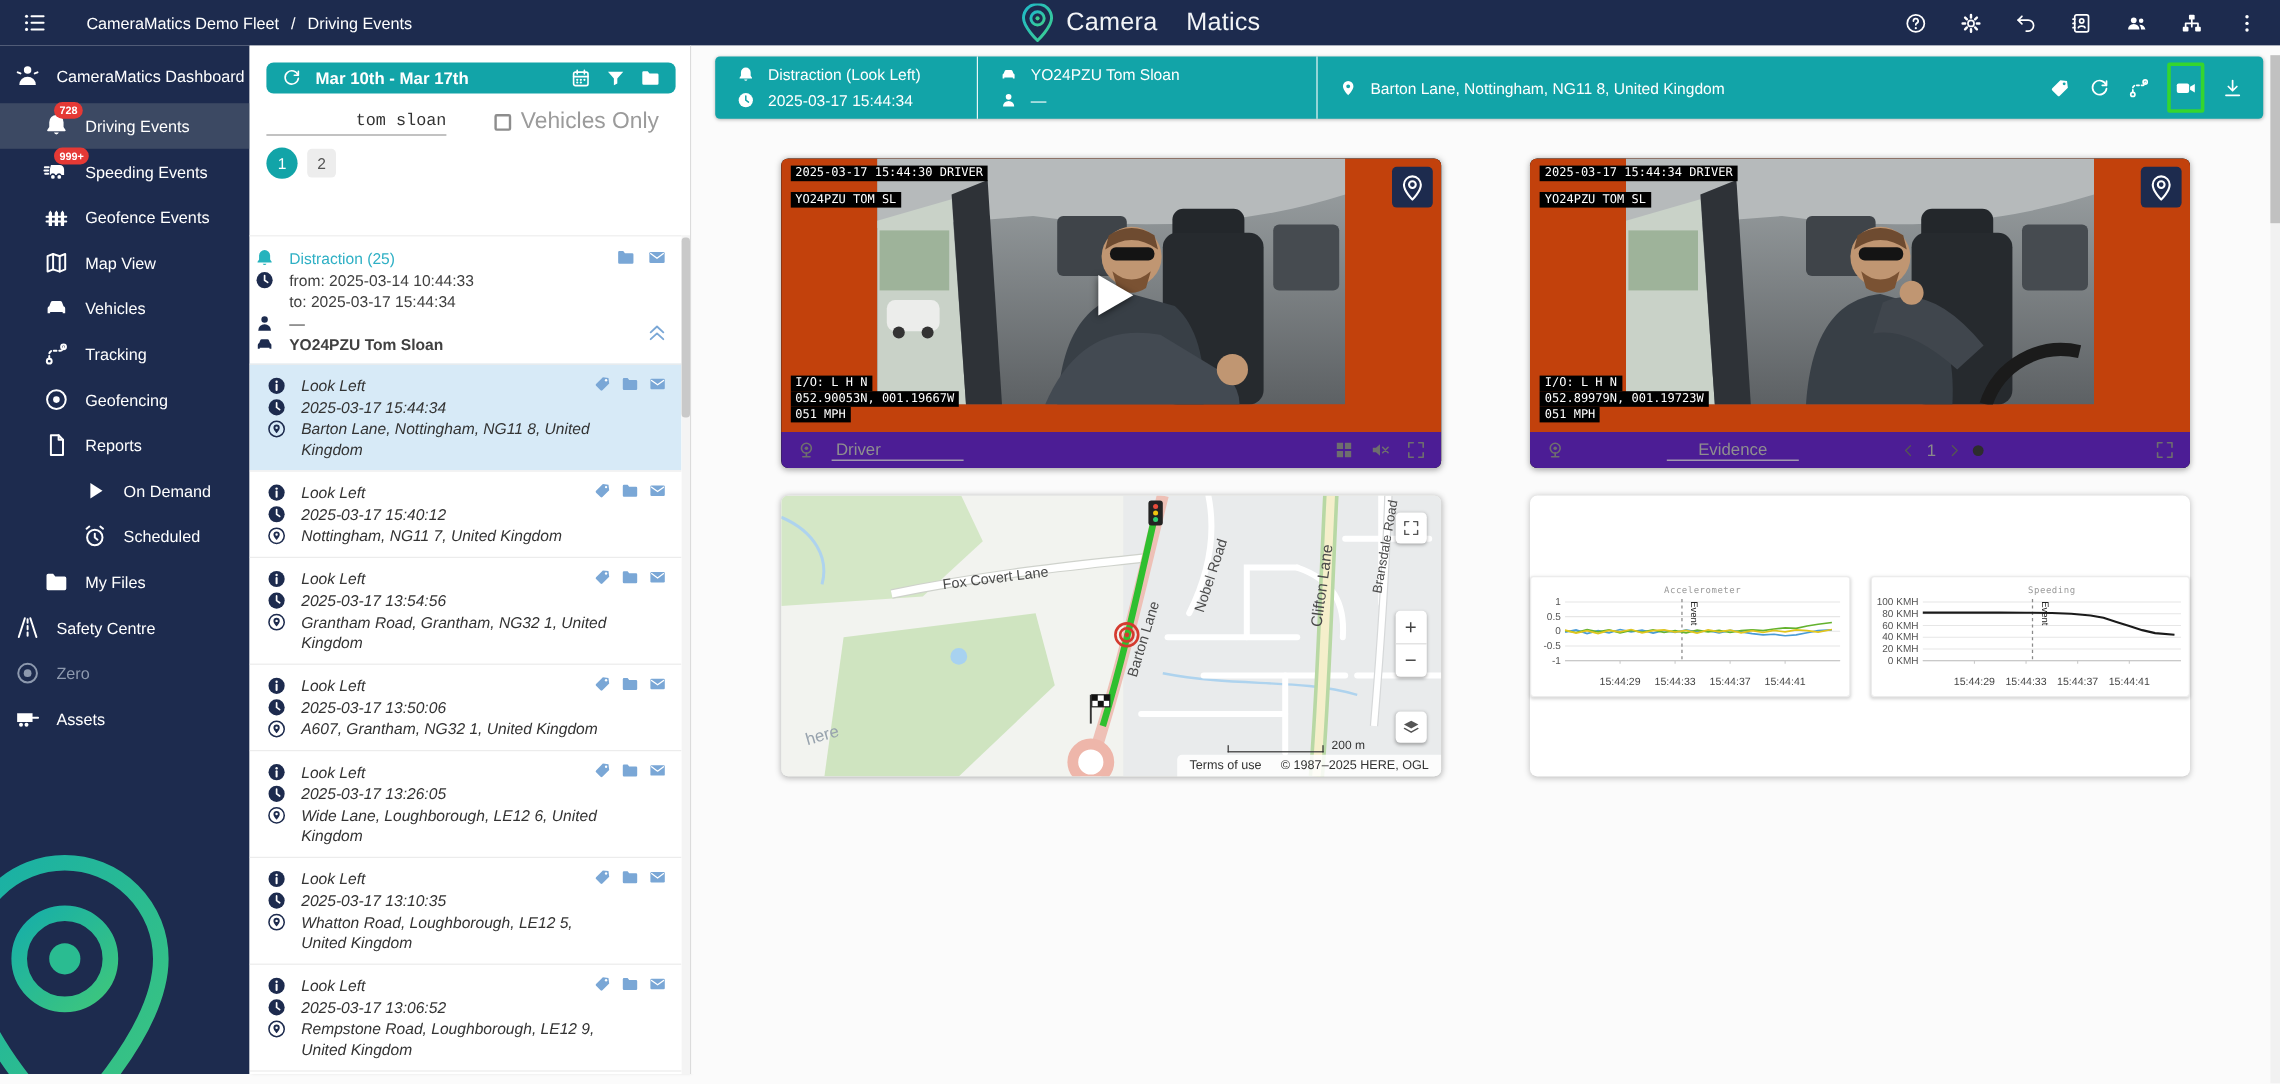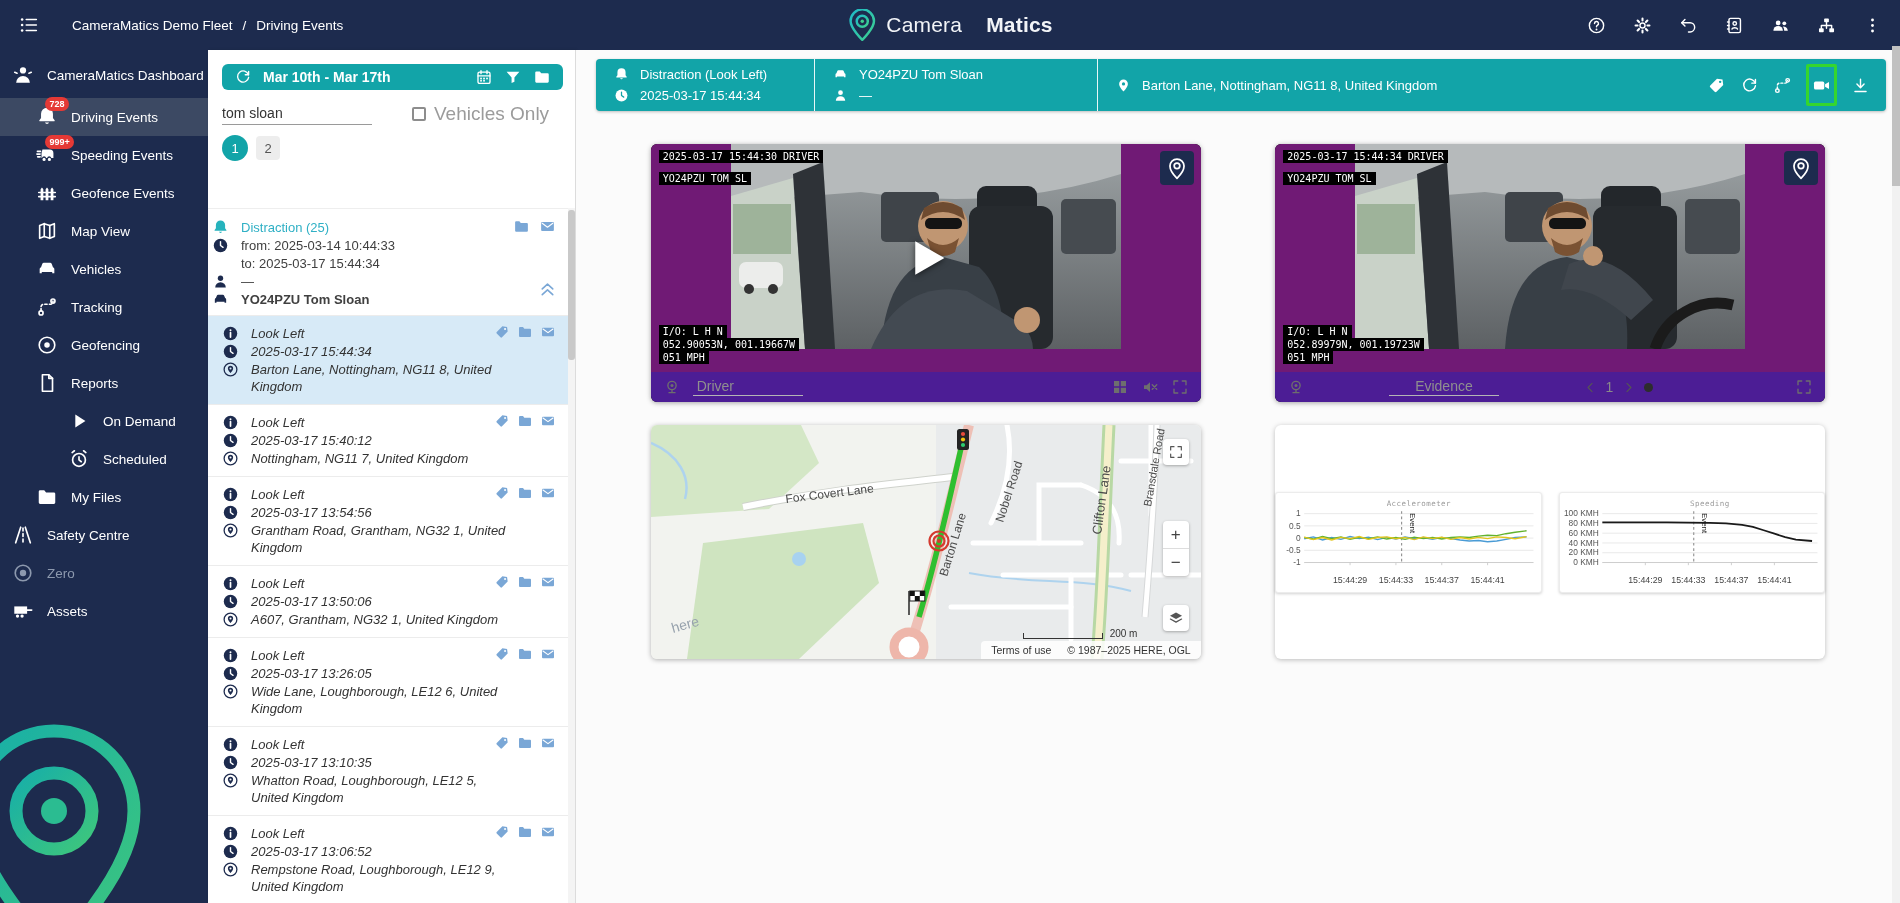"CameraMatics Demo Fleet" .topbar { height: 50px -> 38px }
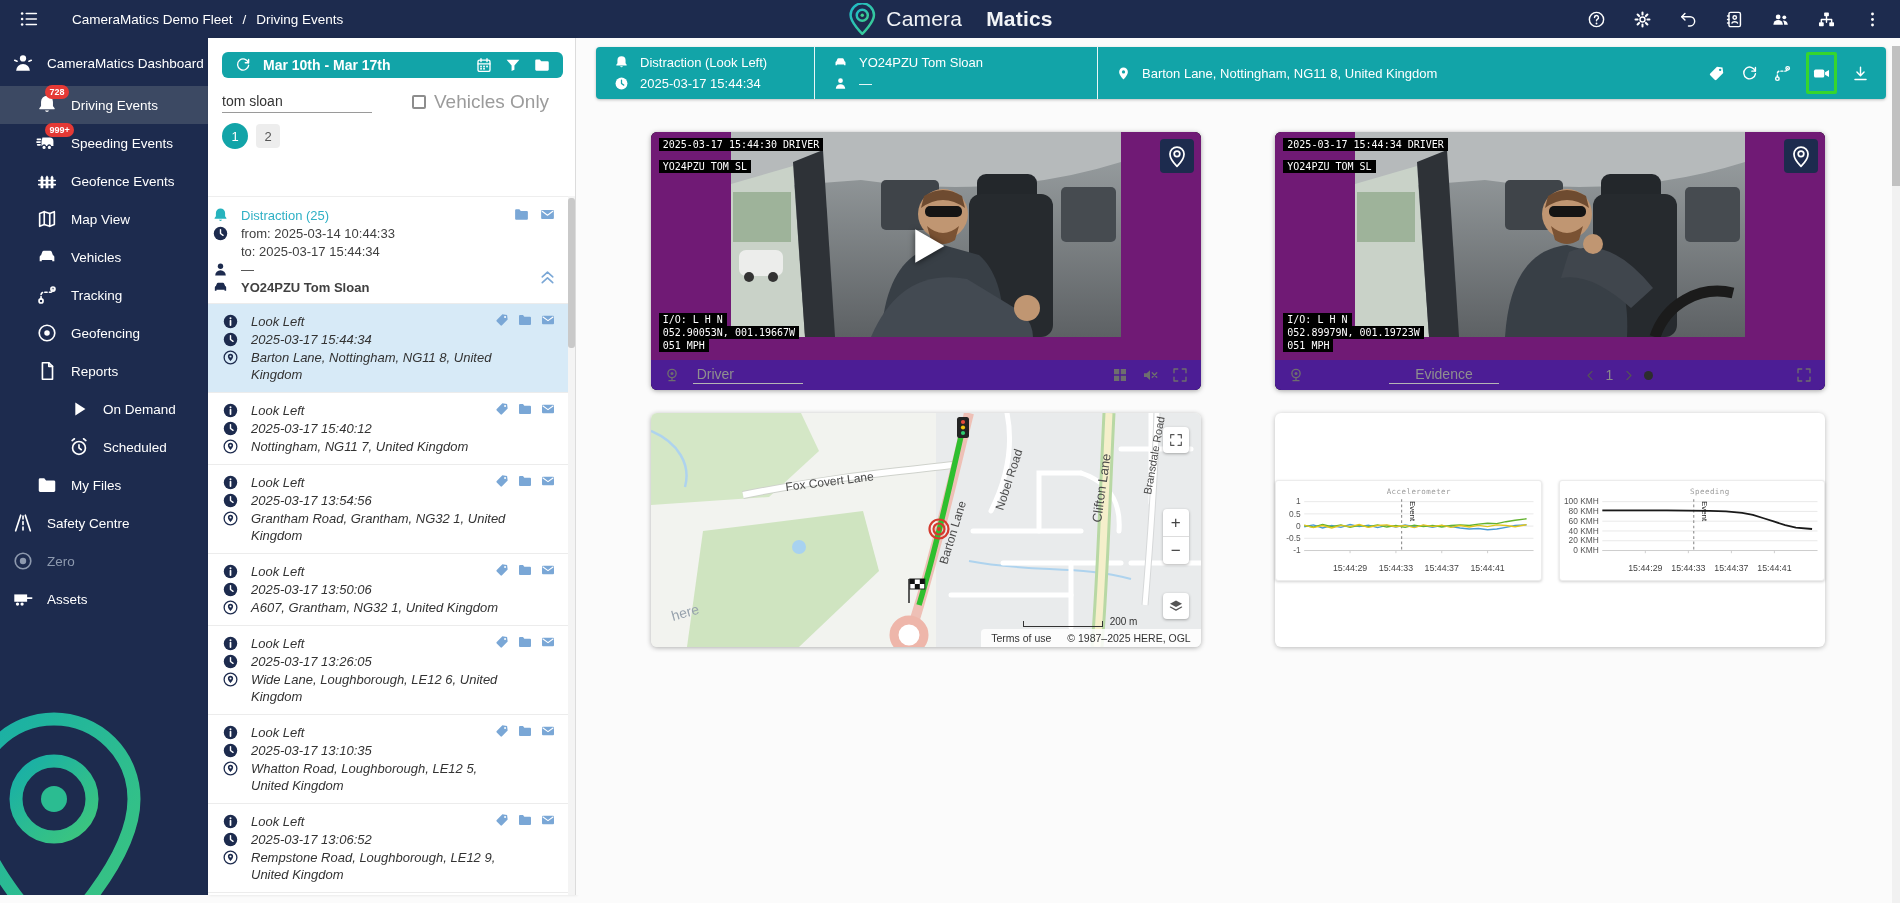"Matics" .logo-text b { font-weight: 700 -> 400 }
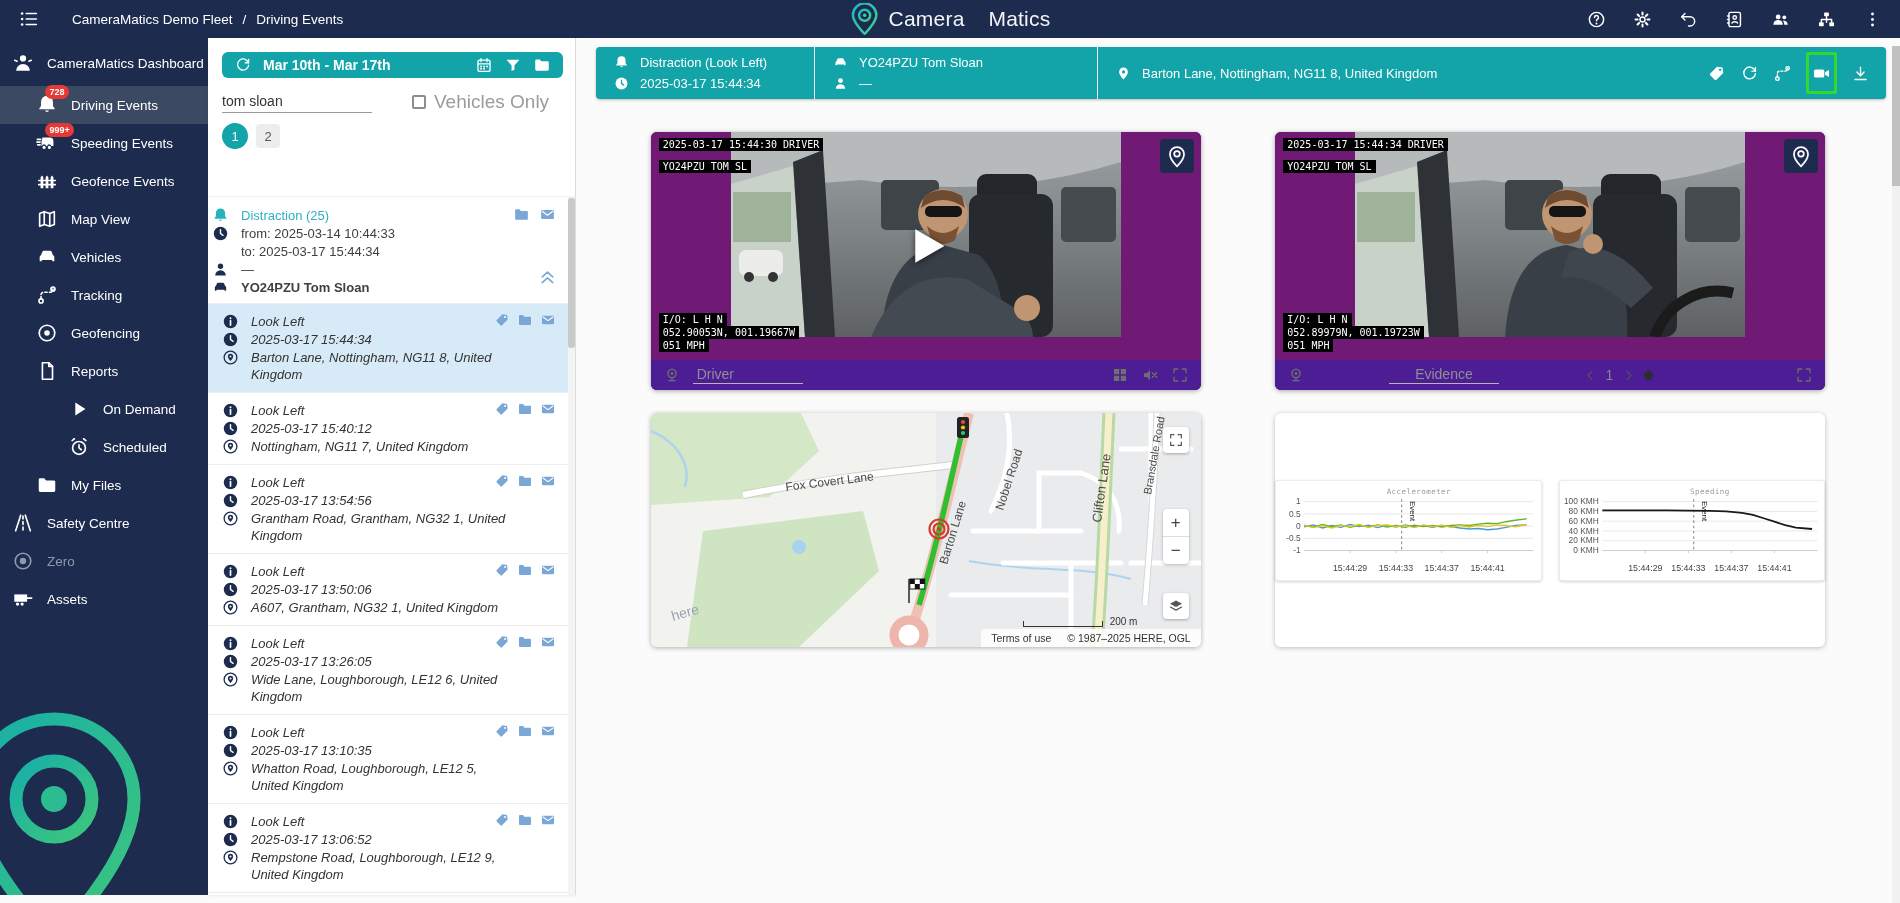"tom sloan" .search-row input { font-family: Liberation Sans, sans-serif -> Liberation Mono, monospace; text-align: none -> right }
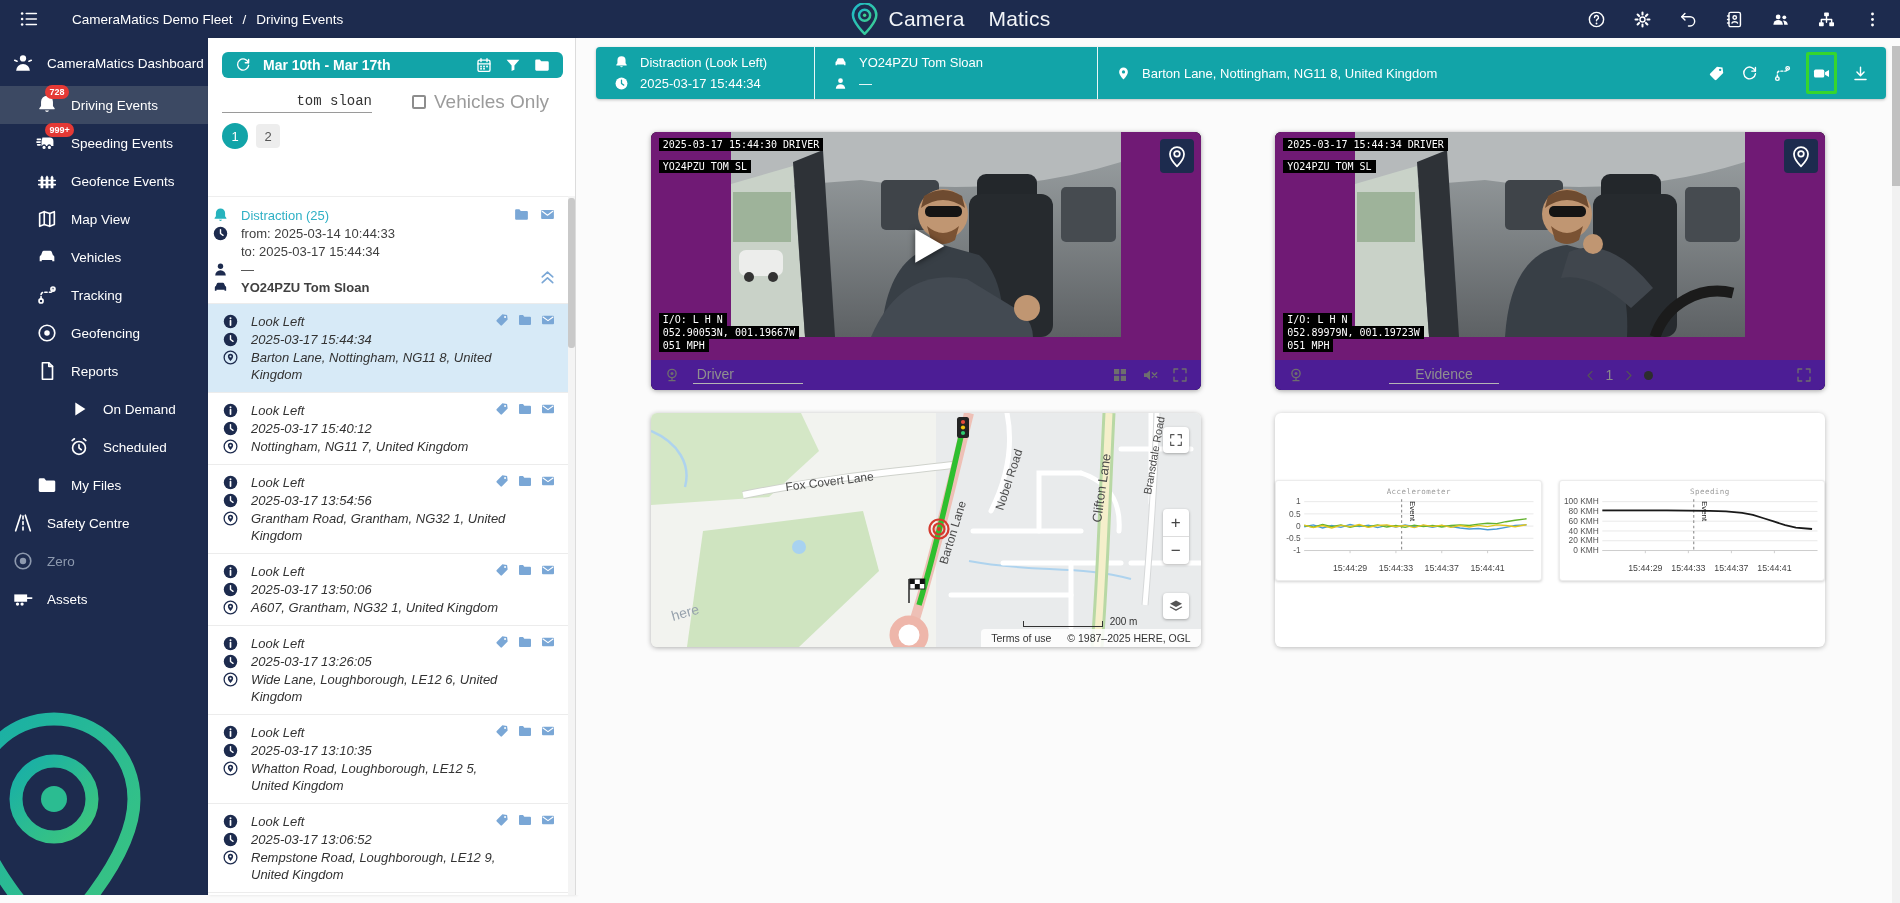"2025-03-17 15:44:30 DRIVER" .video-area { background: #701a75 -> #c2410c }
